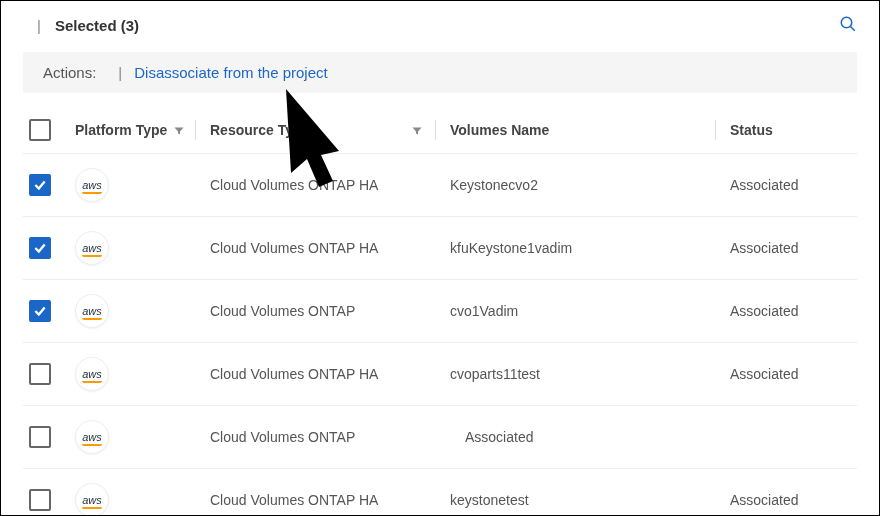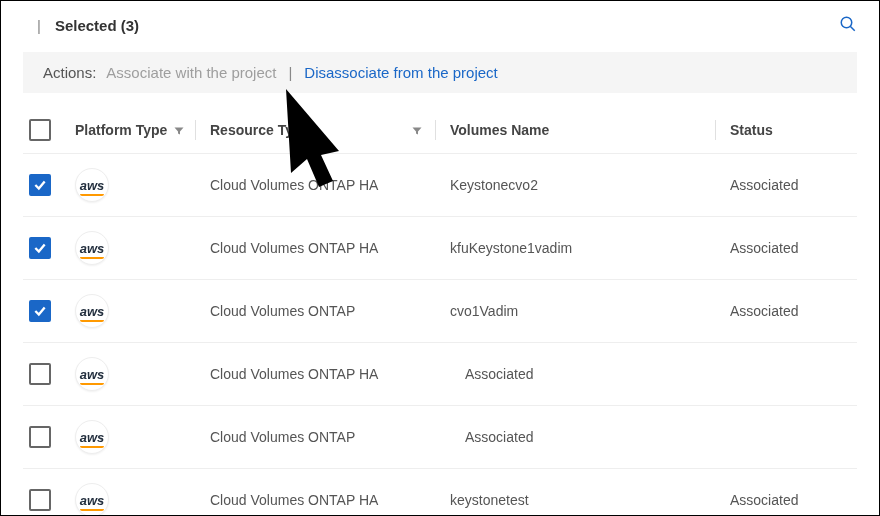"Associate with the project" span.action-link { html: <span>Associate with the project</span> -> none }
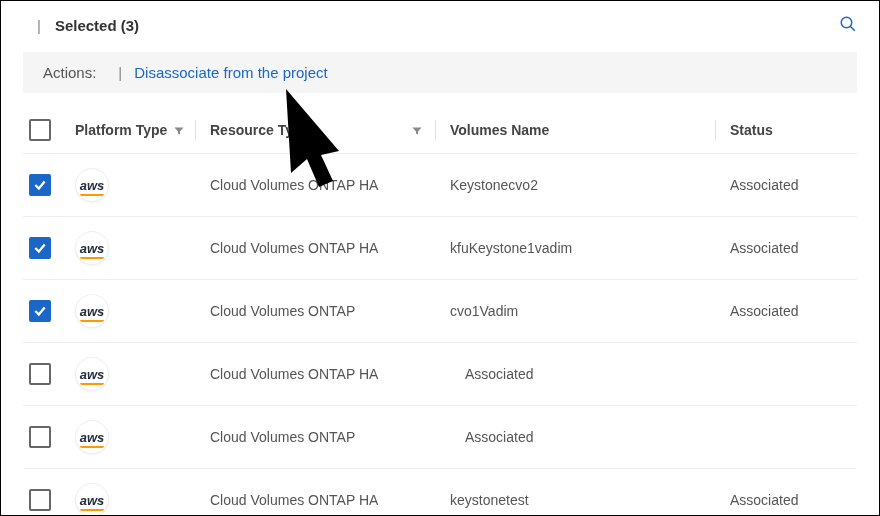"aws" .aws-text { font-size: 13px -> 11px; font-weight: 700 -> 400 }
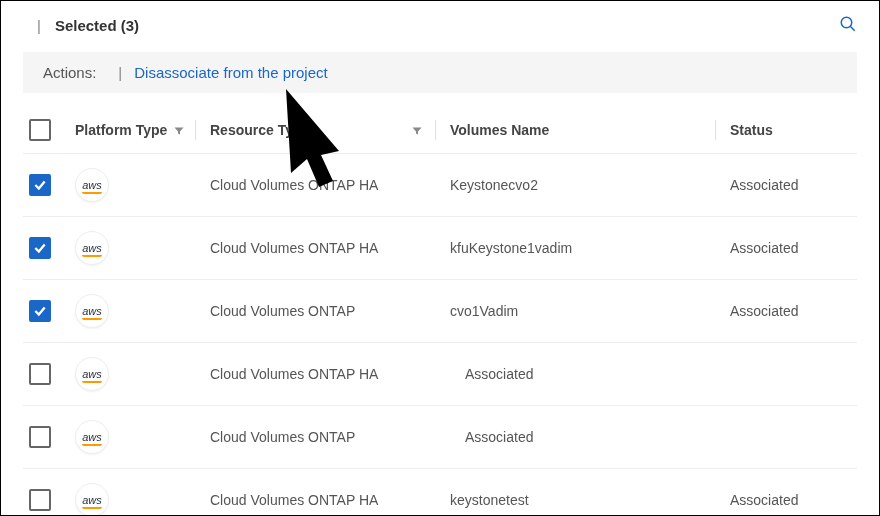"cvoparts11test" div.col-rname { html: none -> <div> <span>cvoparts11test</span> </div> }
